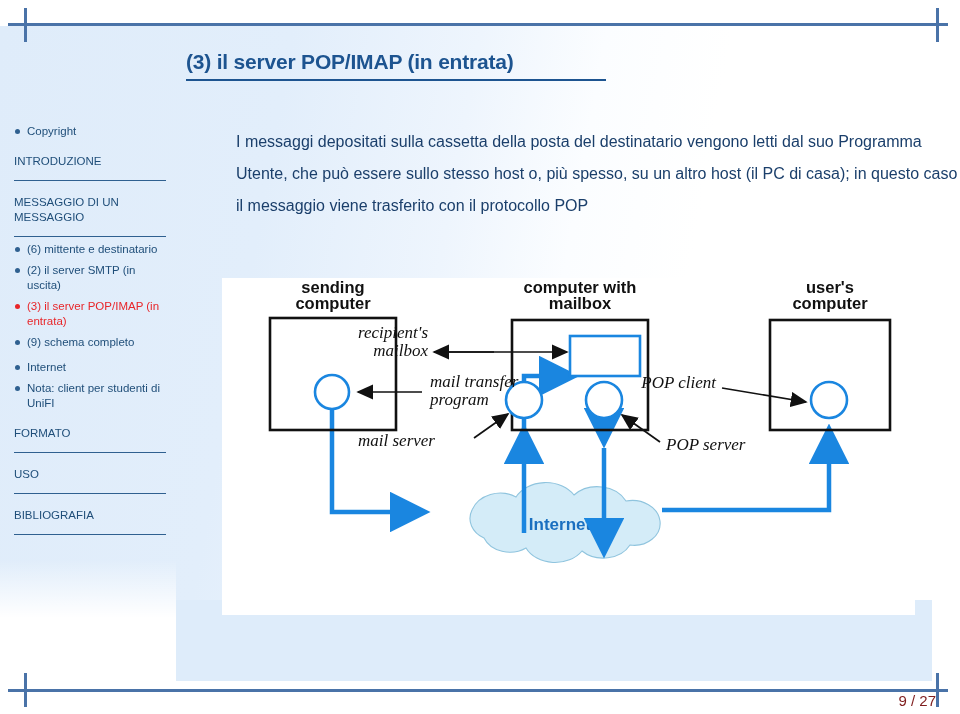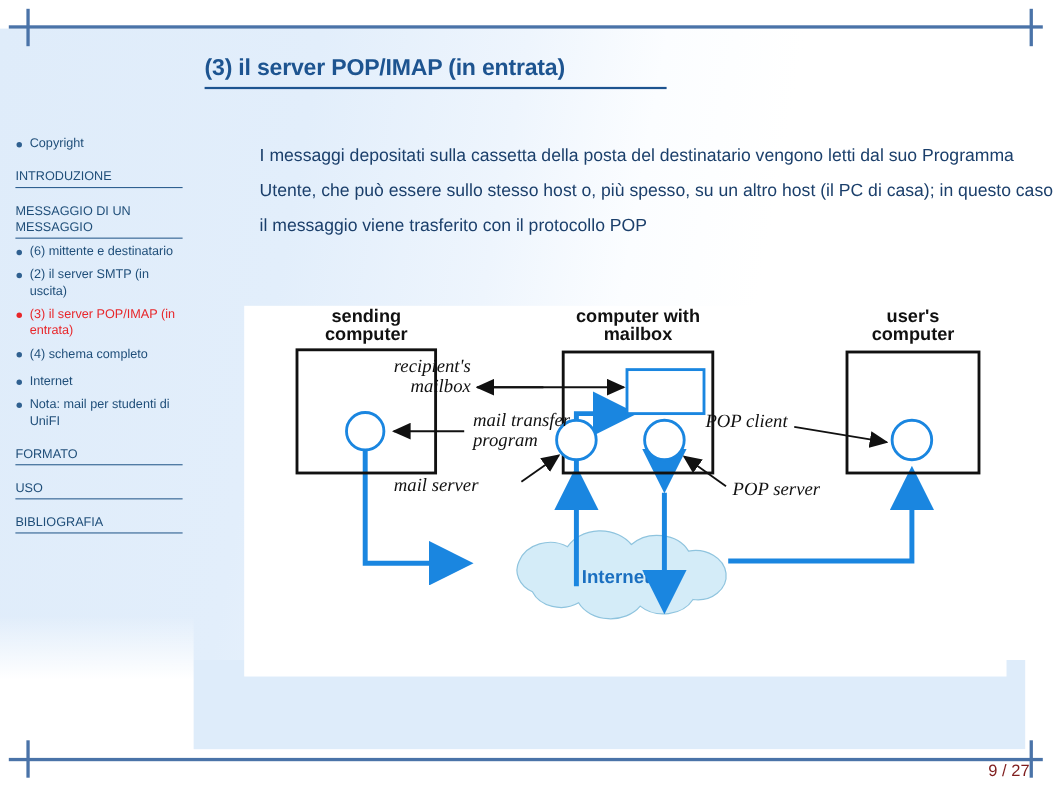"INTRODUZIONE" .nav-section { padding: 0 0 1px 0 -> 0 0 11px 0 }
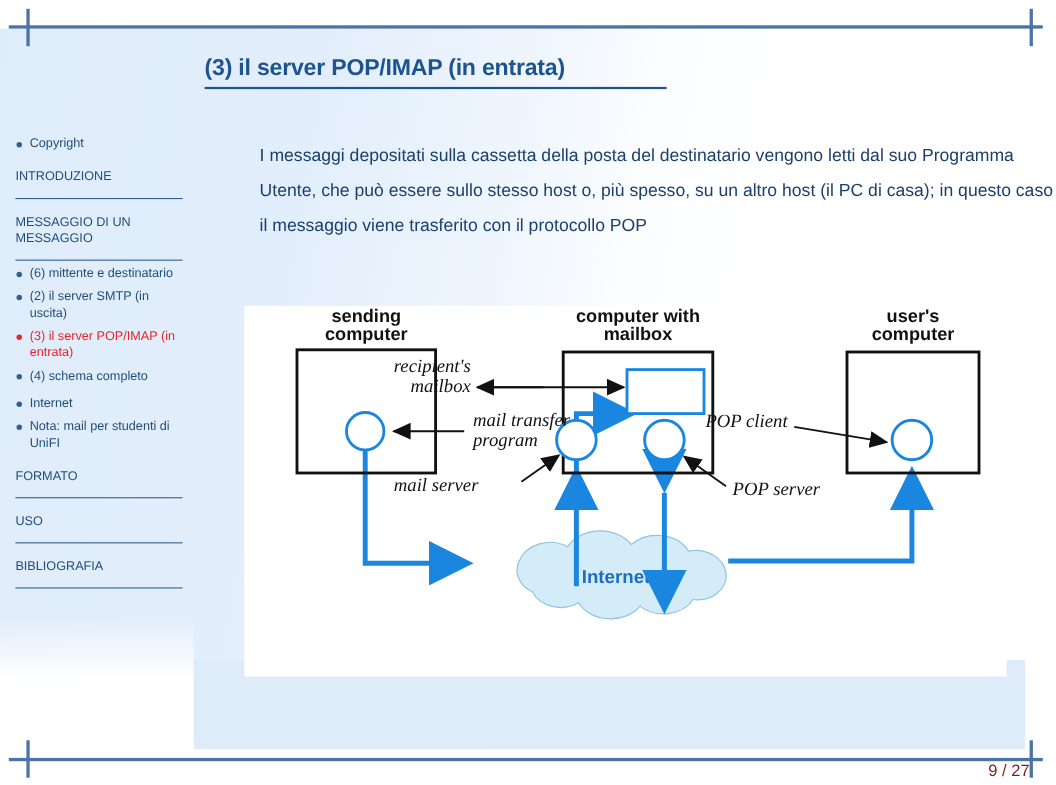"(4) schema completo" div.nav-bullet-item { text: 4 -> 9 }
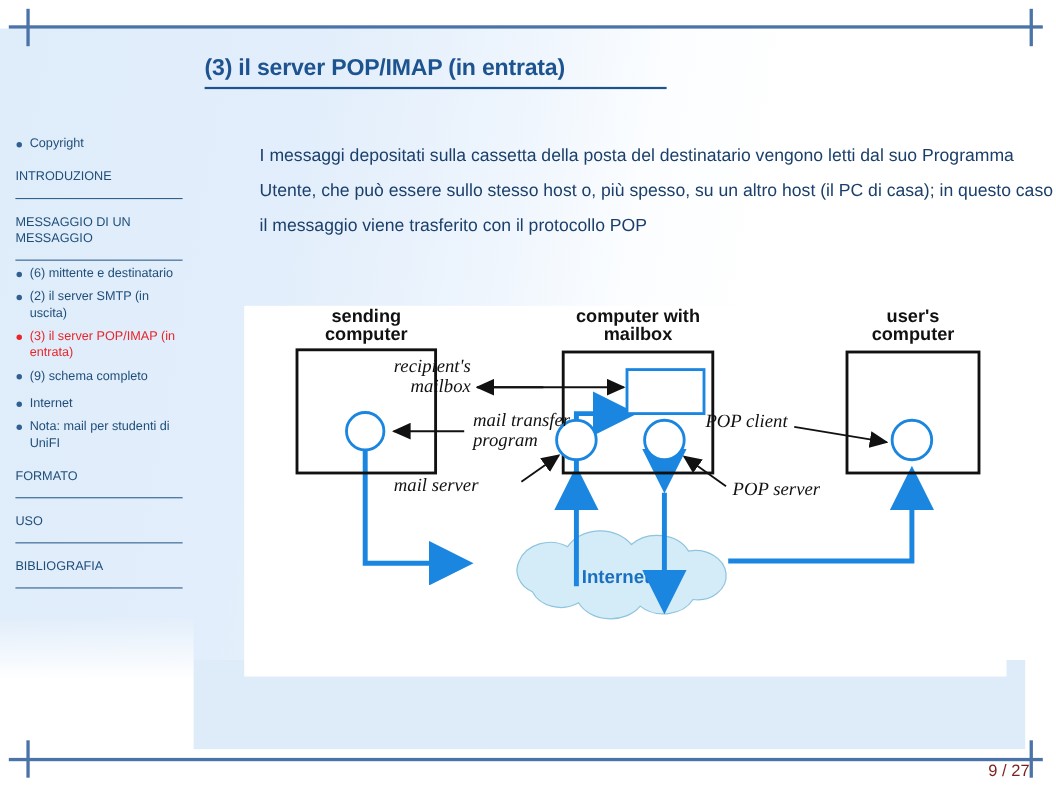"Nota: mail per studenti di" div.nav-bullet-item { text: mail -> client }
